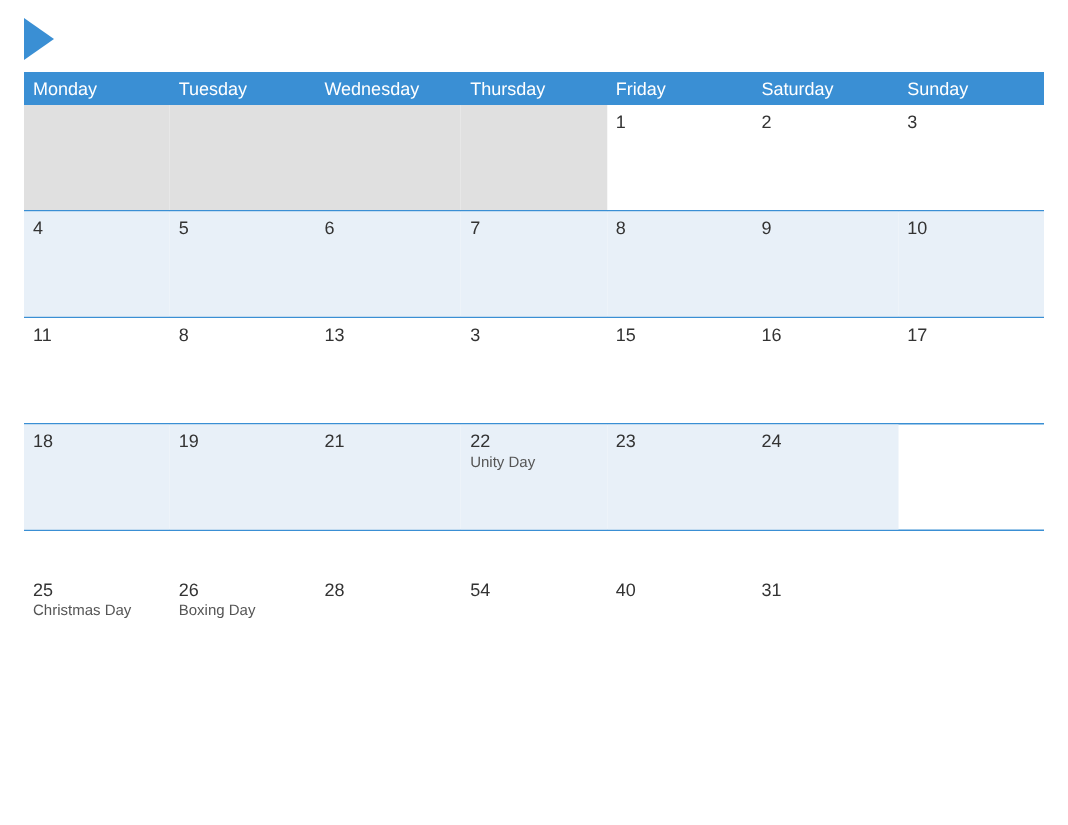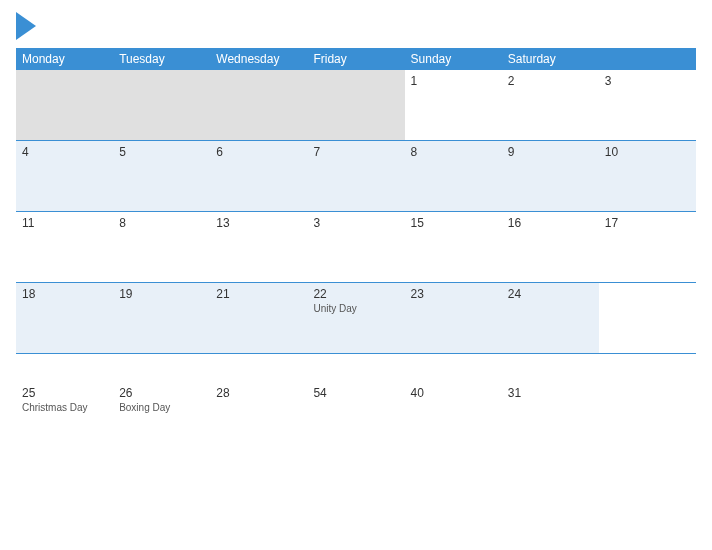"Thursday" div.day-header { html: none -> <div>Thursday</div> }
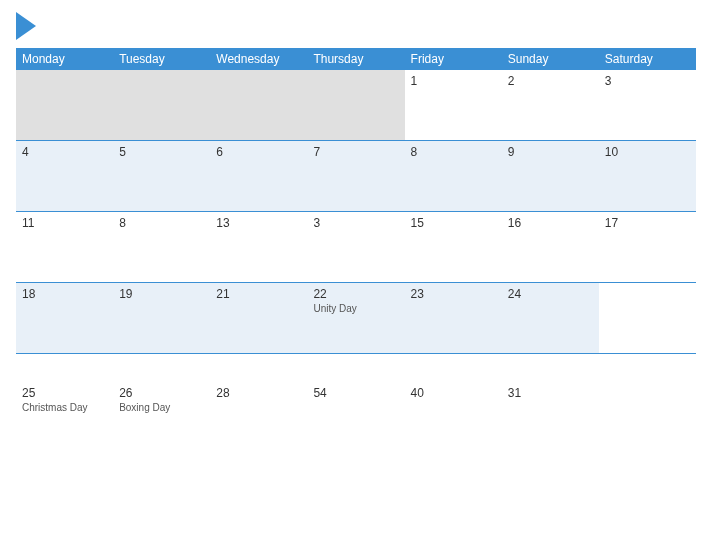"Sunday" div.day-header { order: before "Saturday" -> after "Saturday" }
